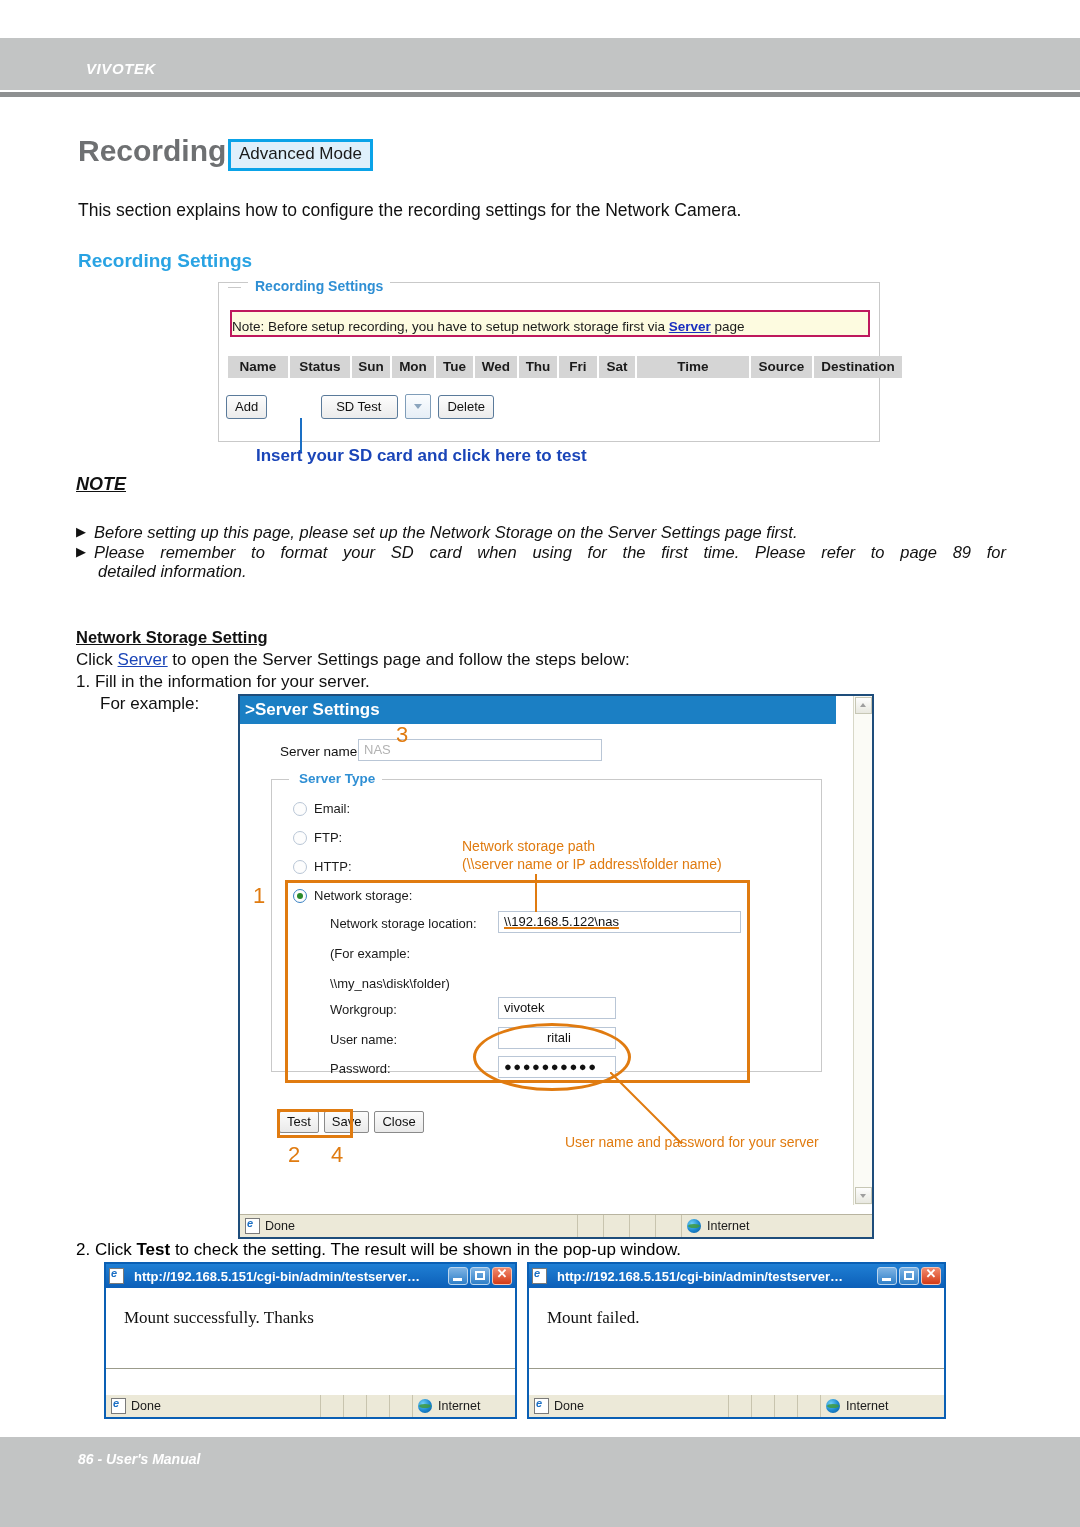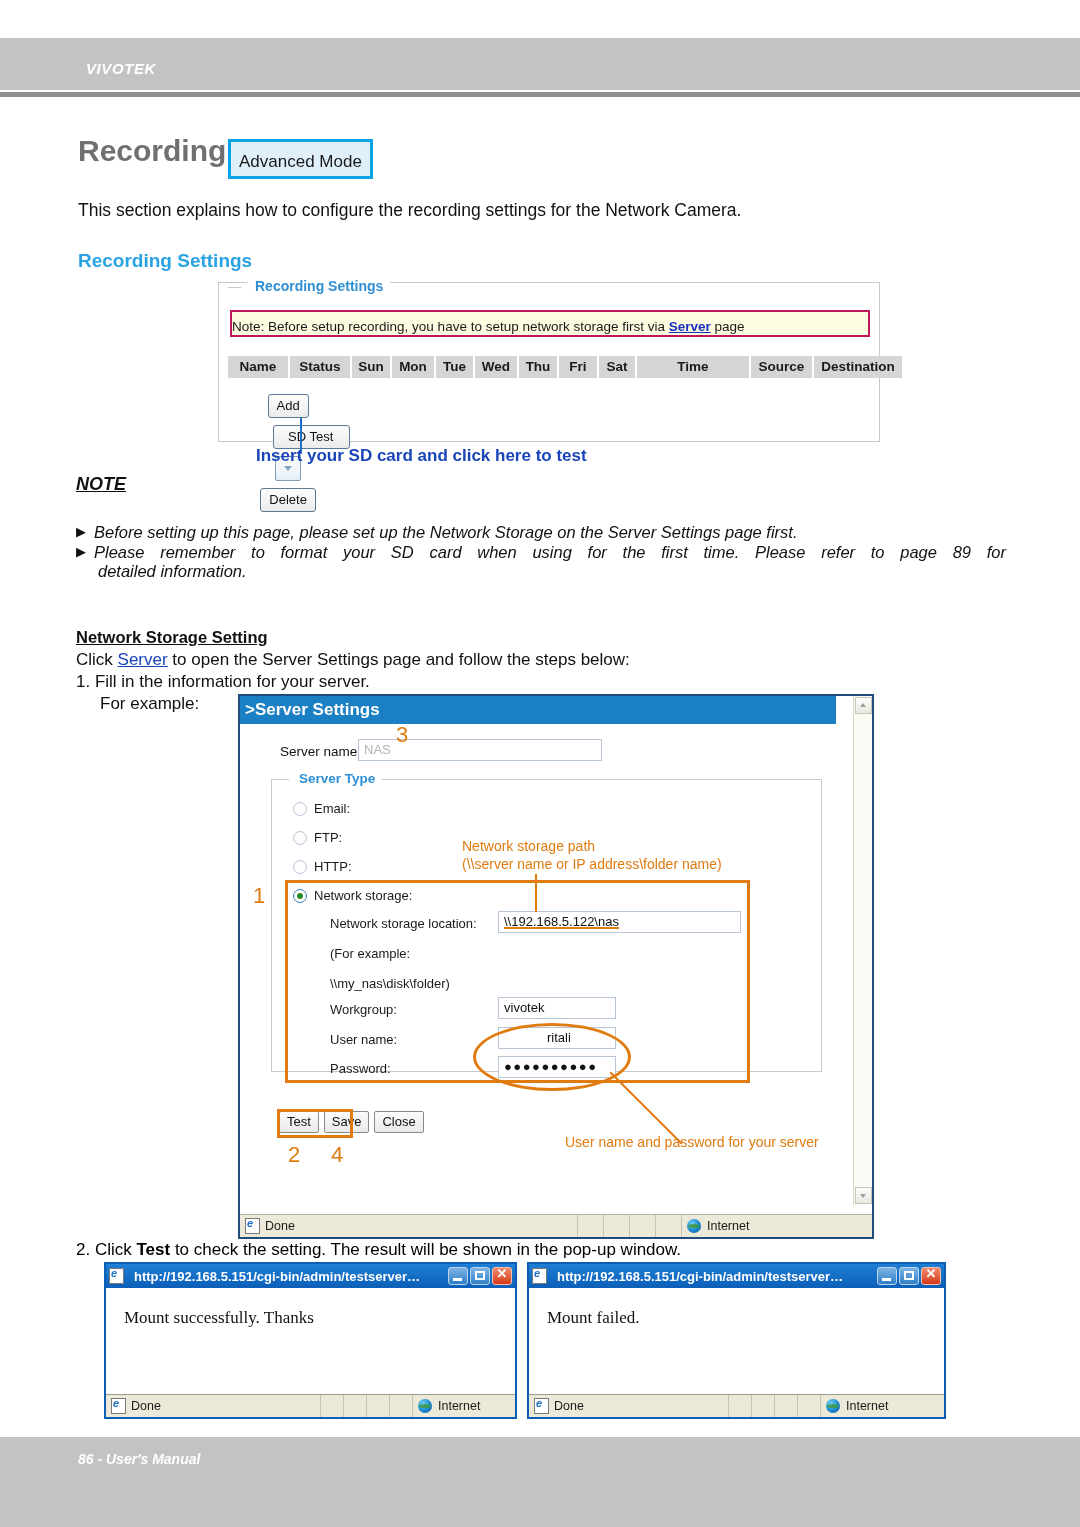"Advanced Mode" .adv-mode { padding: 10px 8px 4px 8px -> 2px 8px 4px 8px }
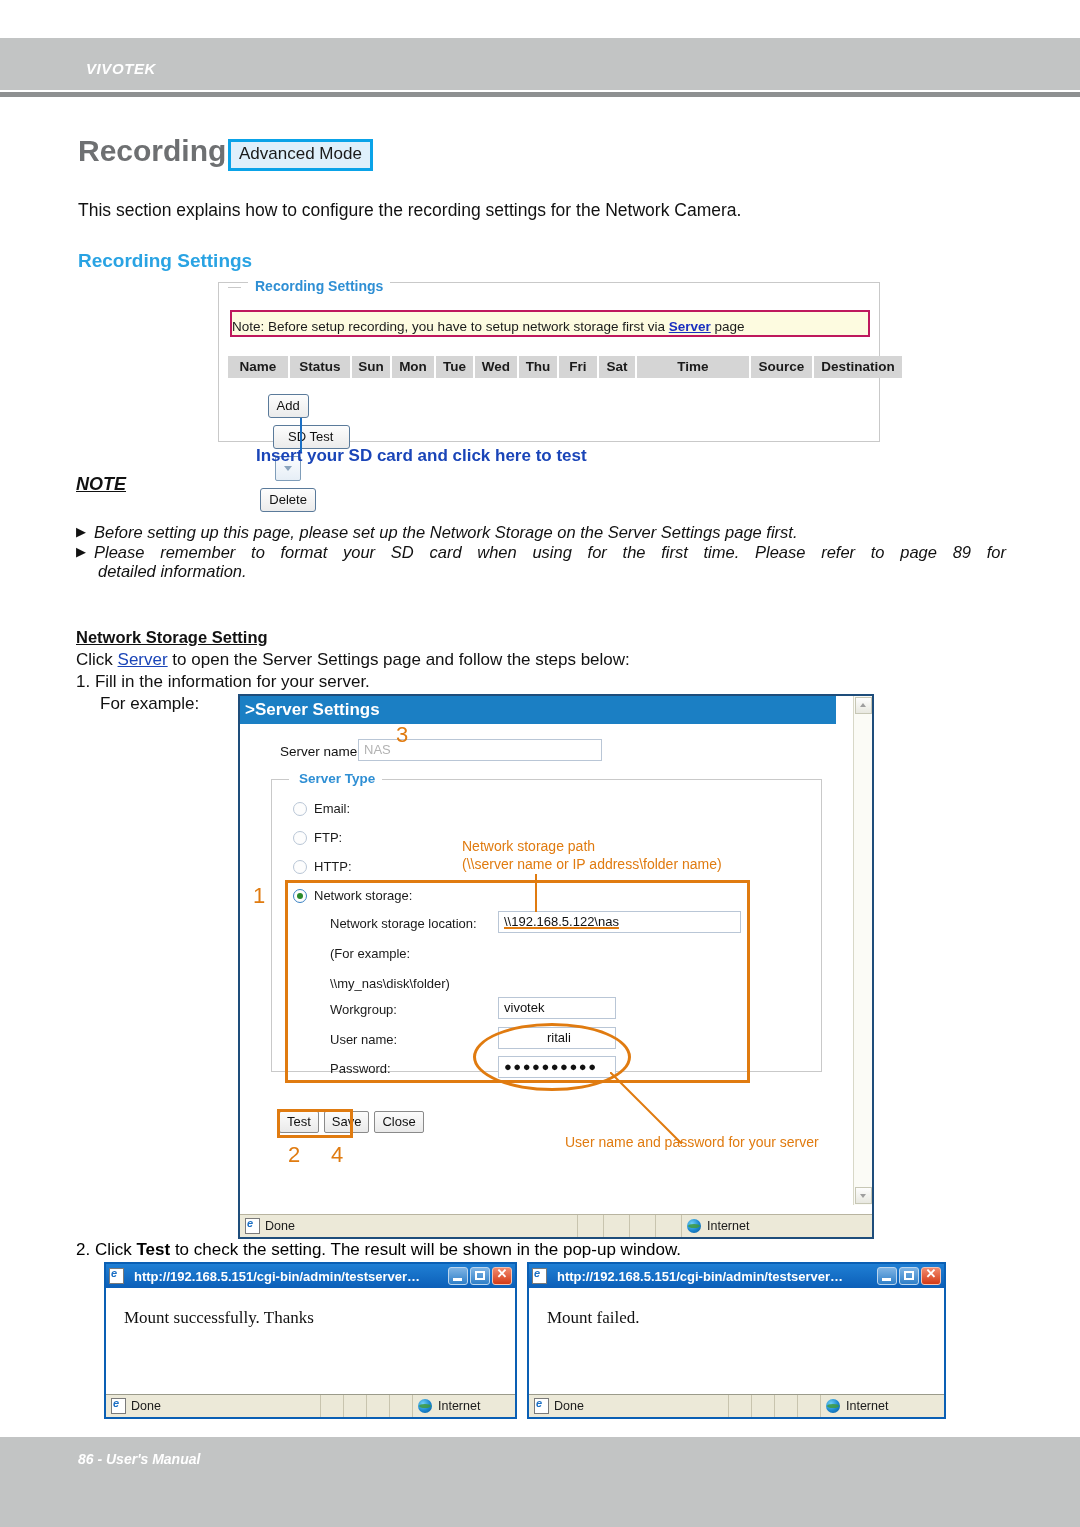"Add" .btn-row { flex-direction: column -> none }
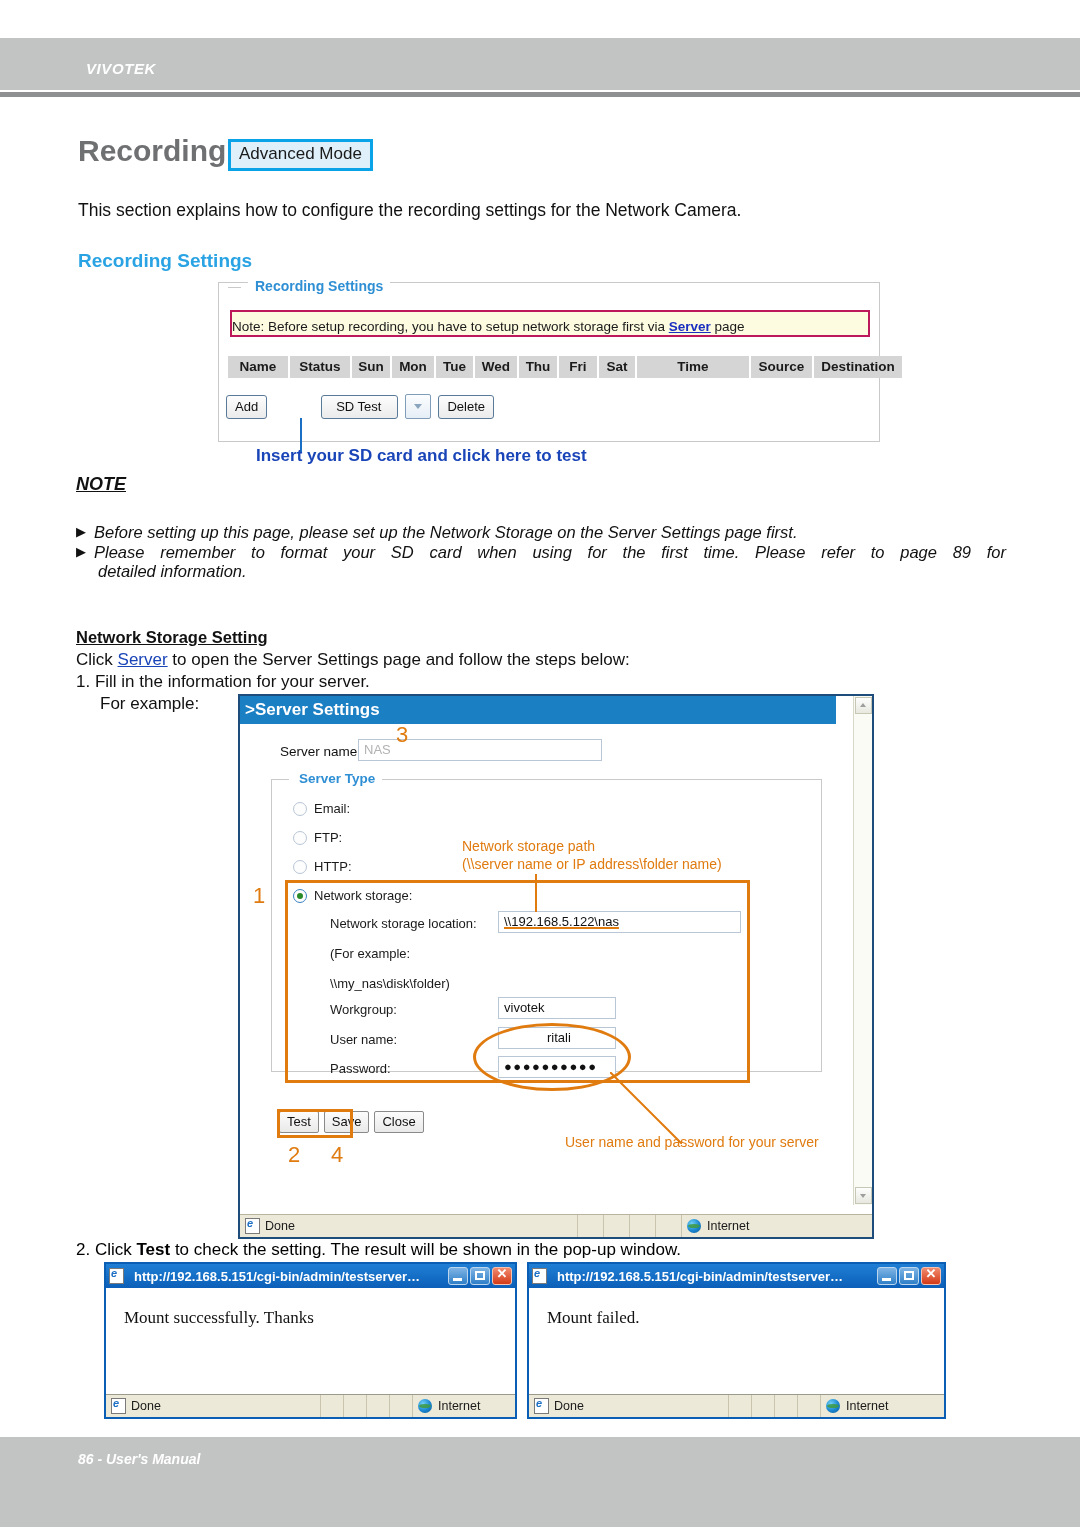"Mount successfully. Thanks" .pu-body { height: 107px -> 81px }
